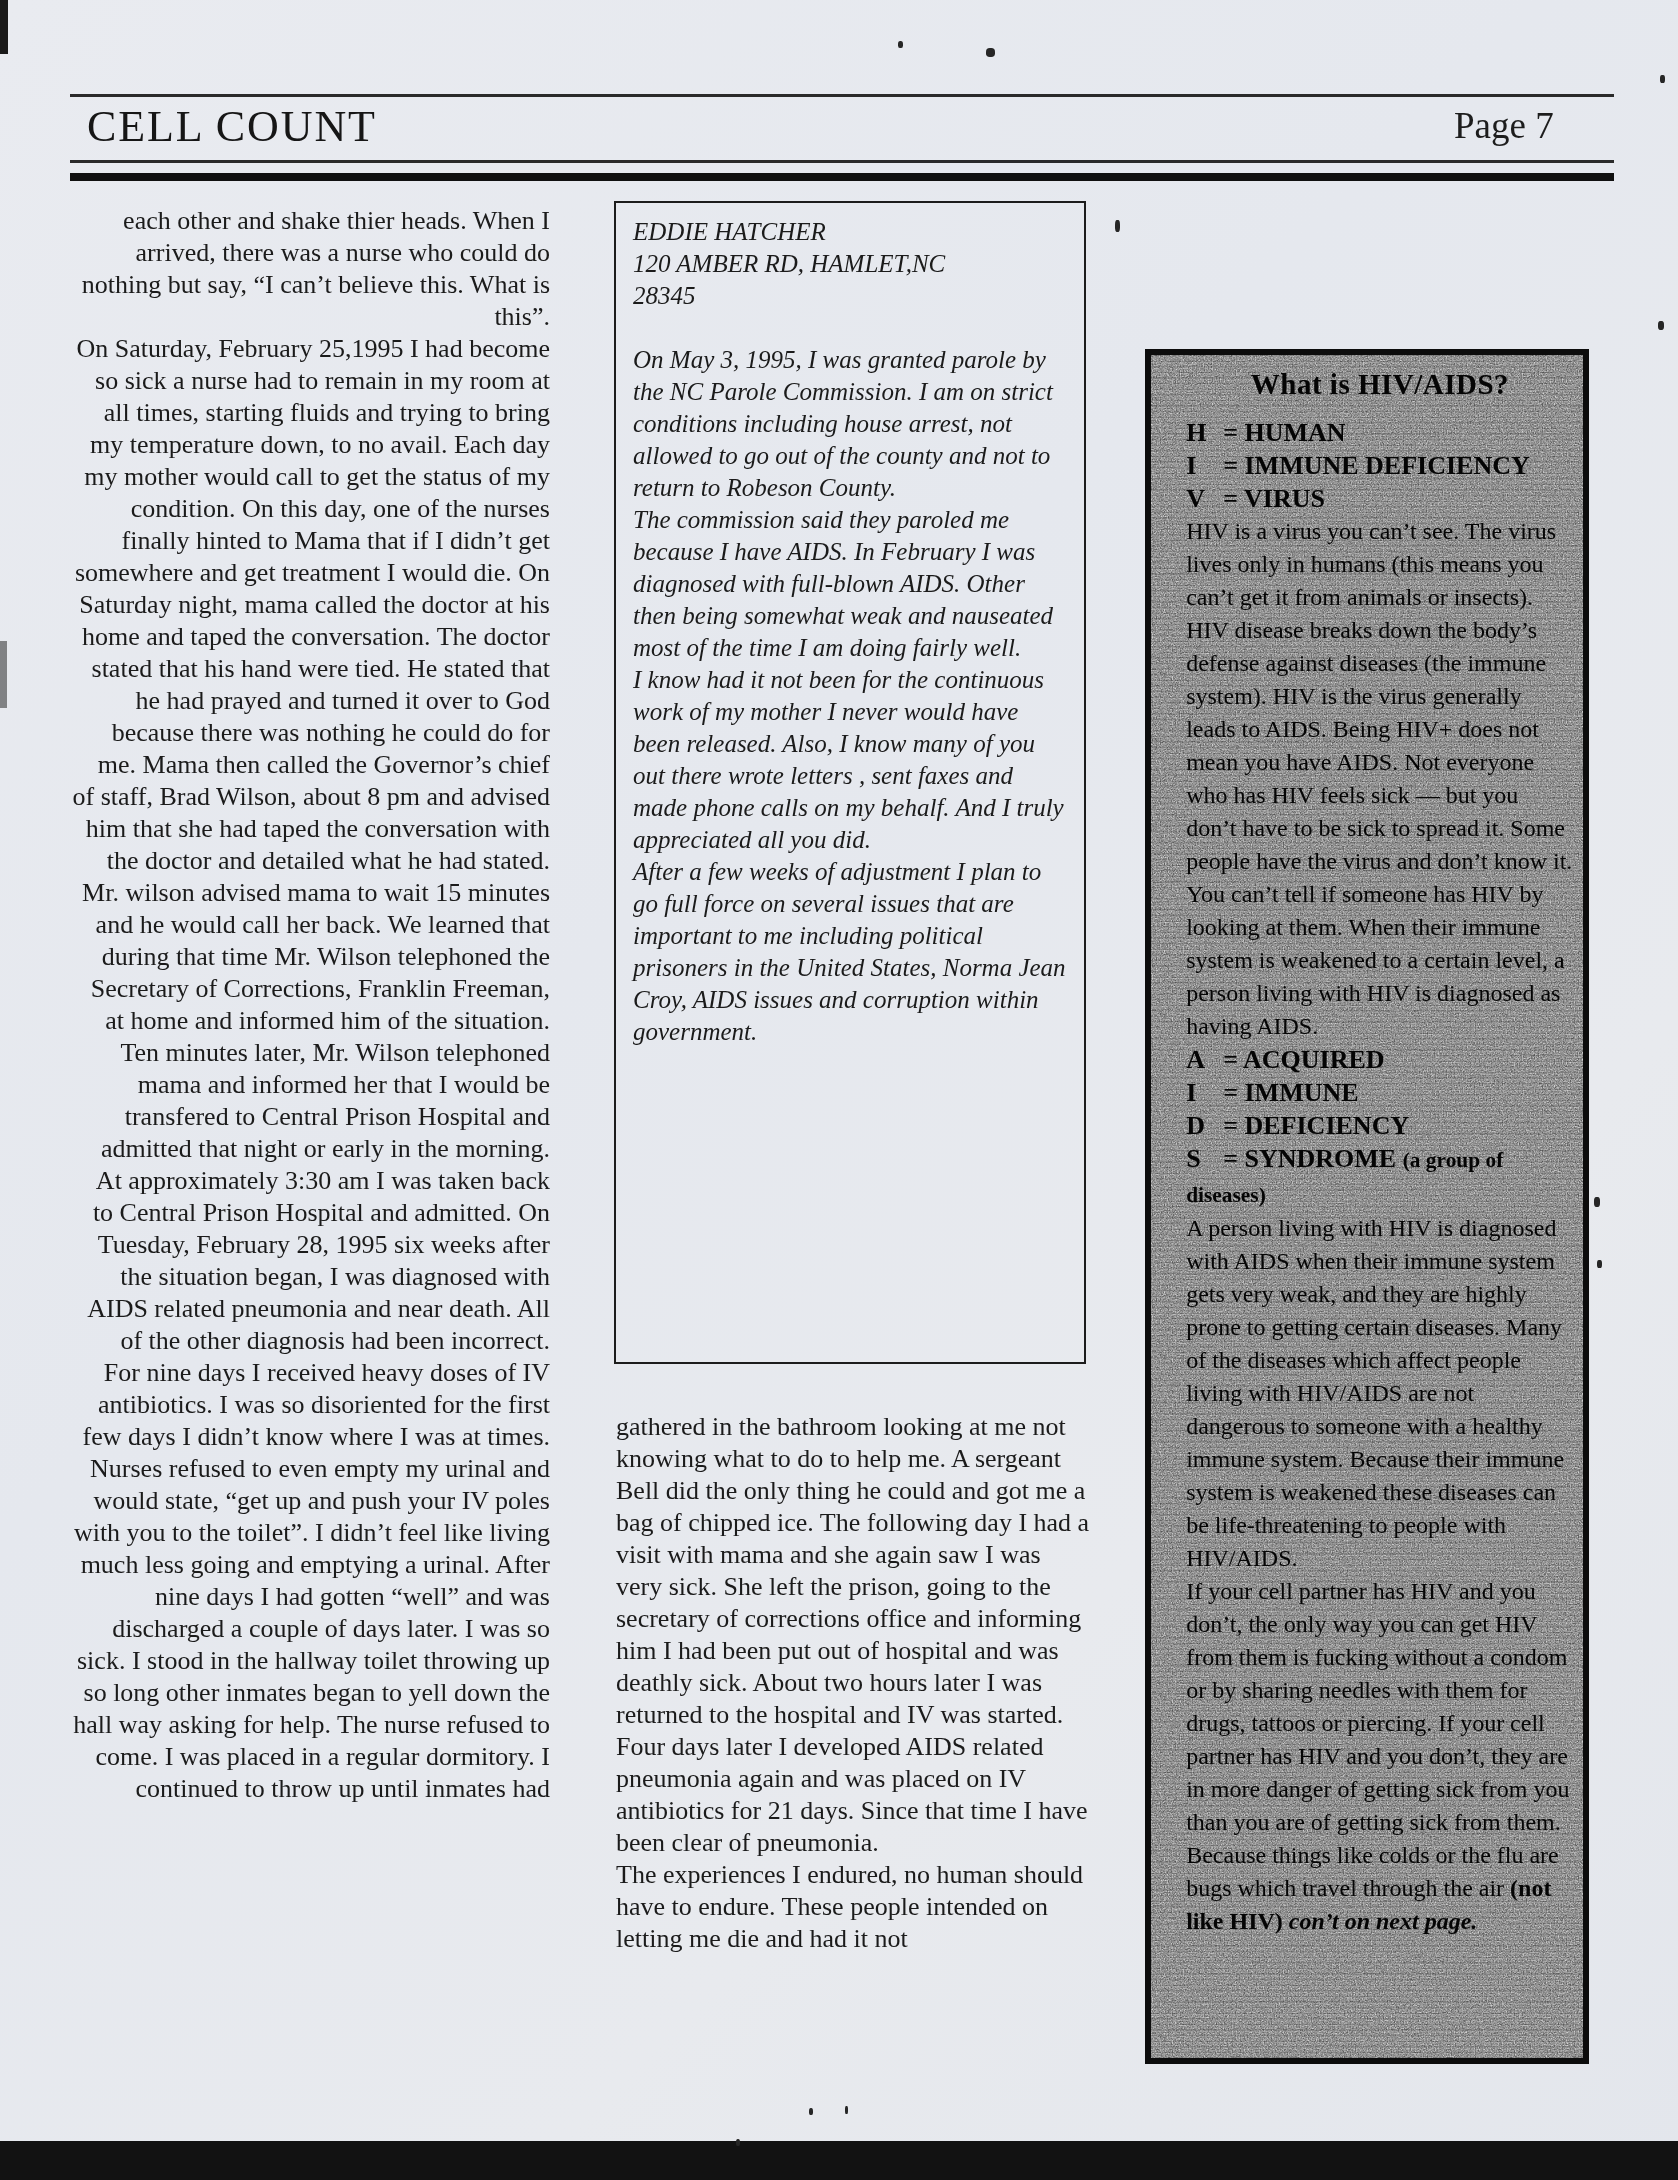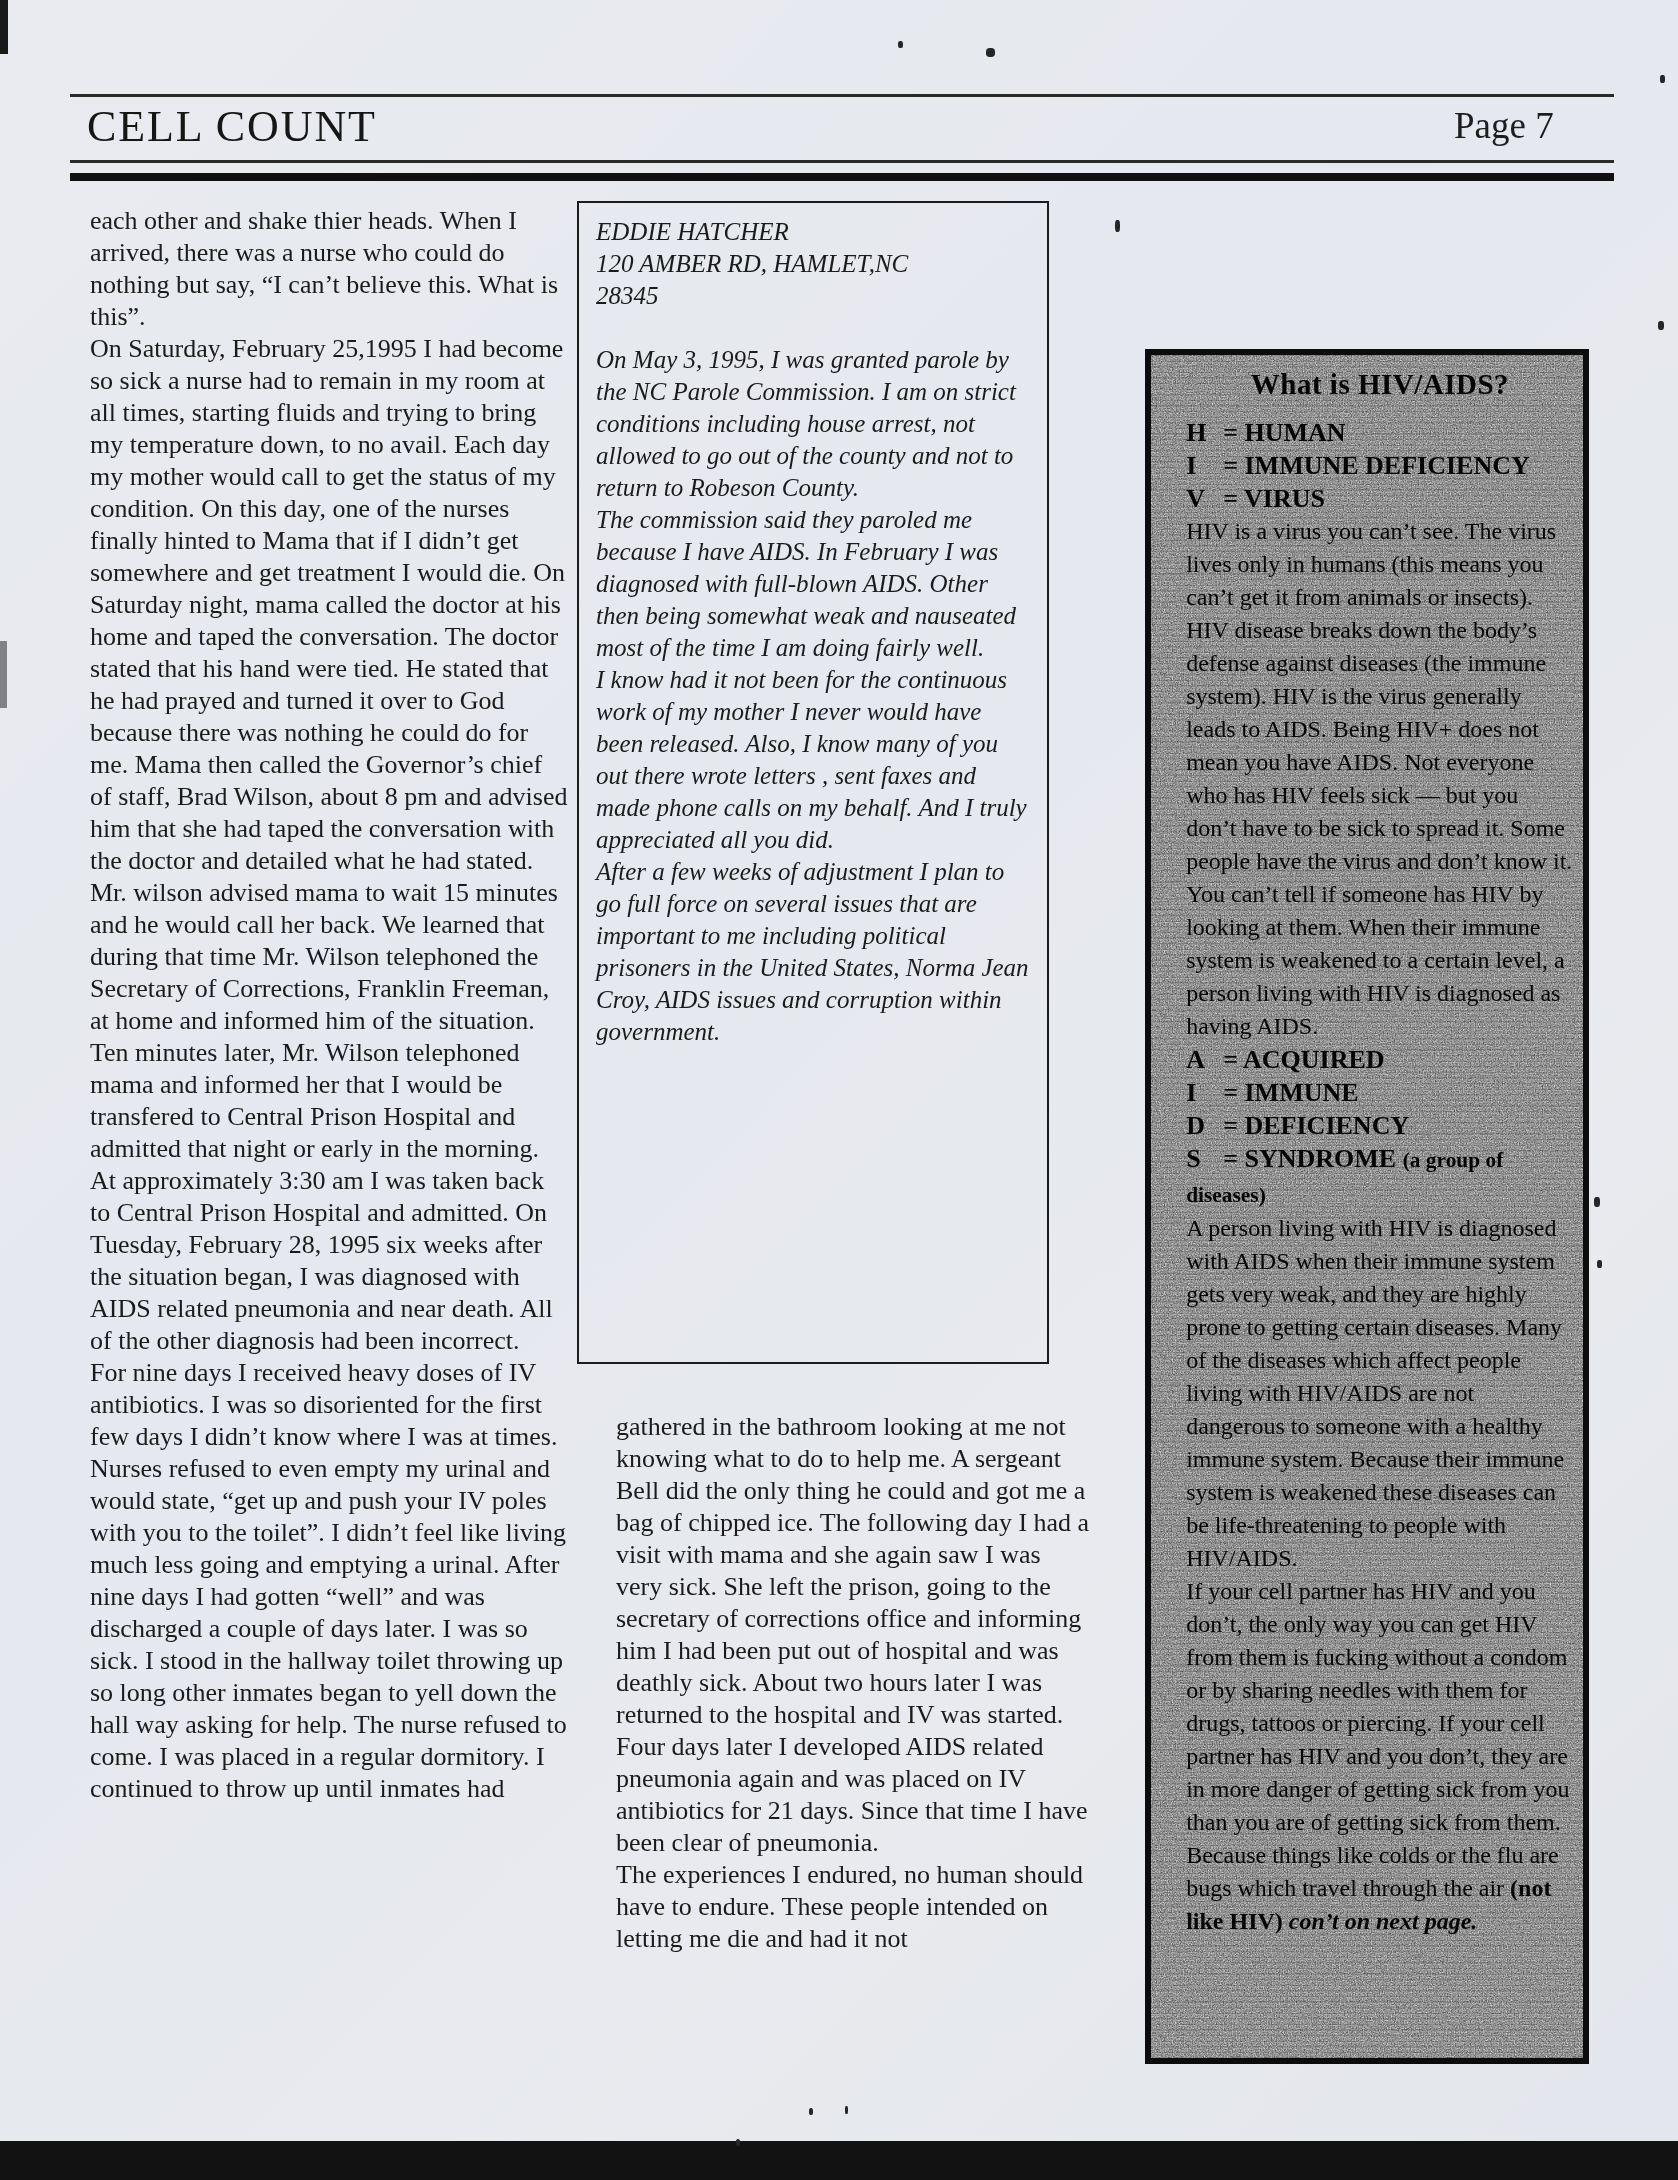"each other and shake thier" .col1 { left: 90px -> 71px; text-align: none -> right }
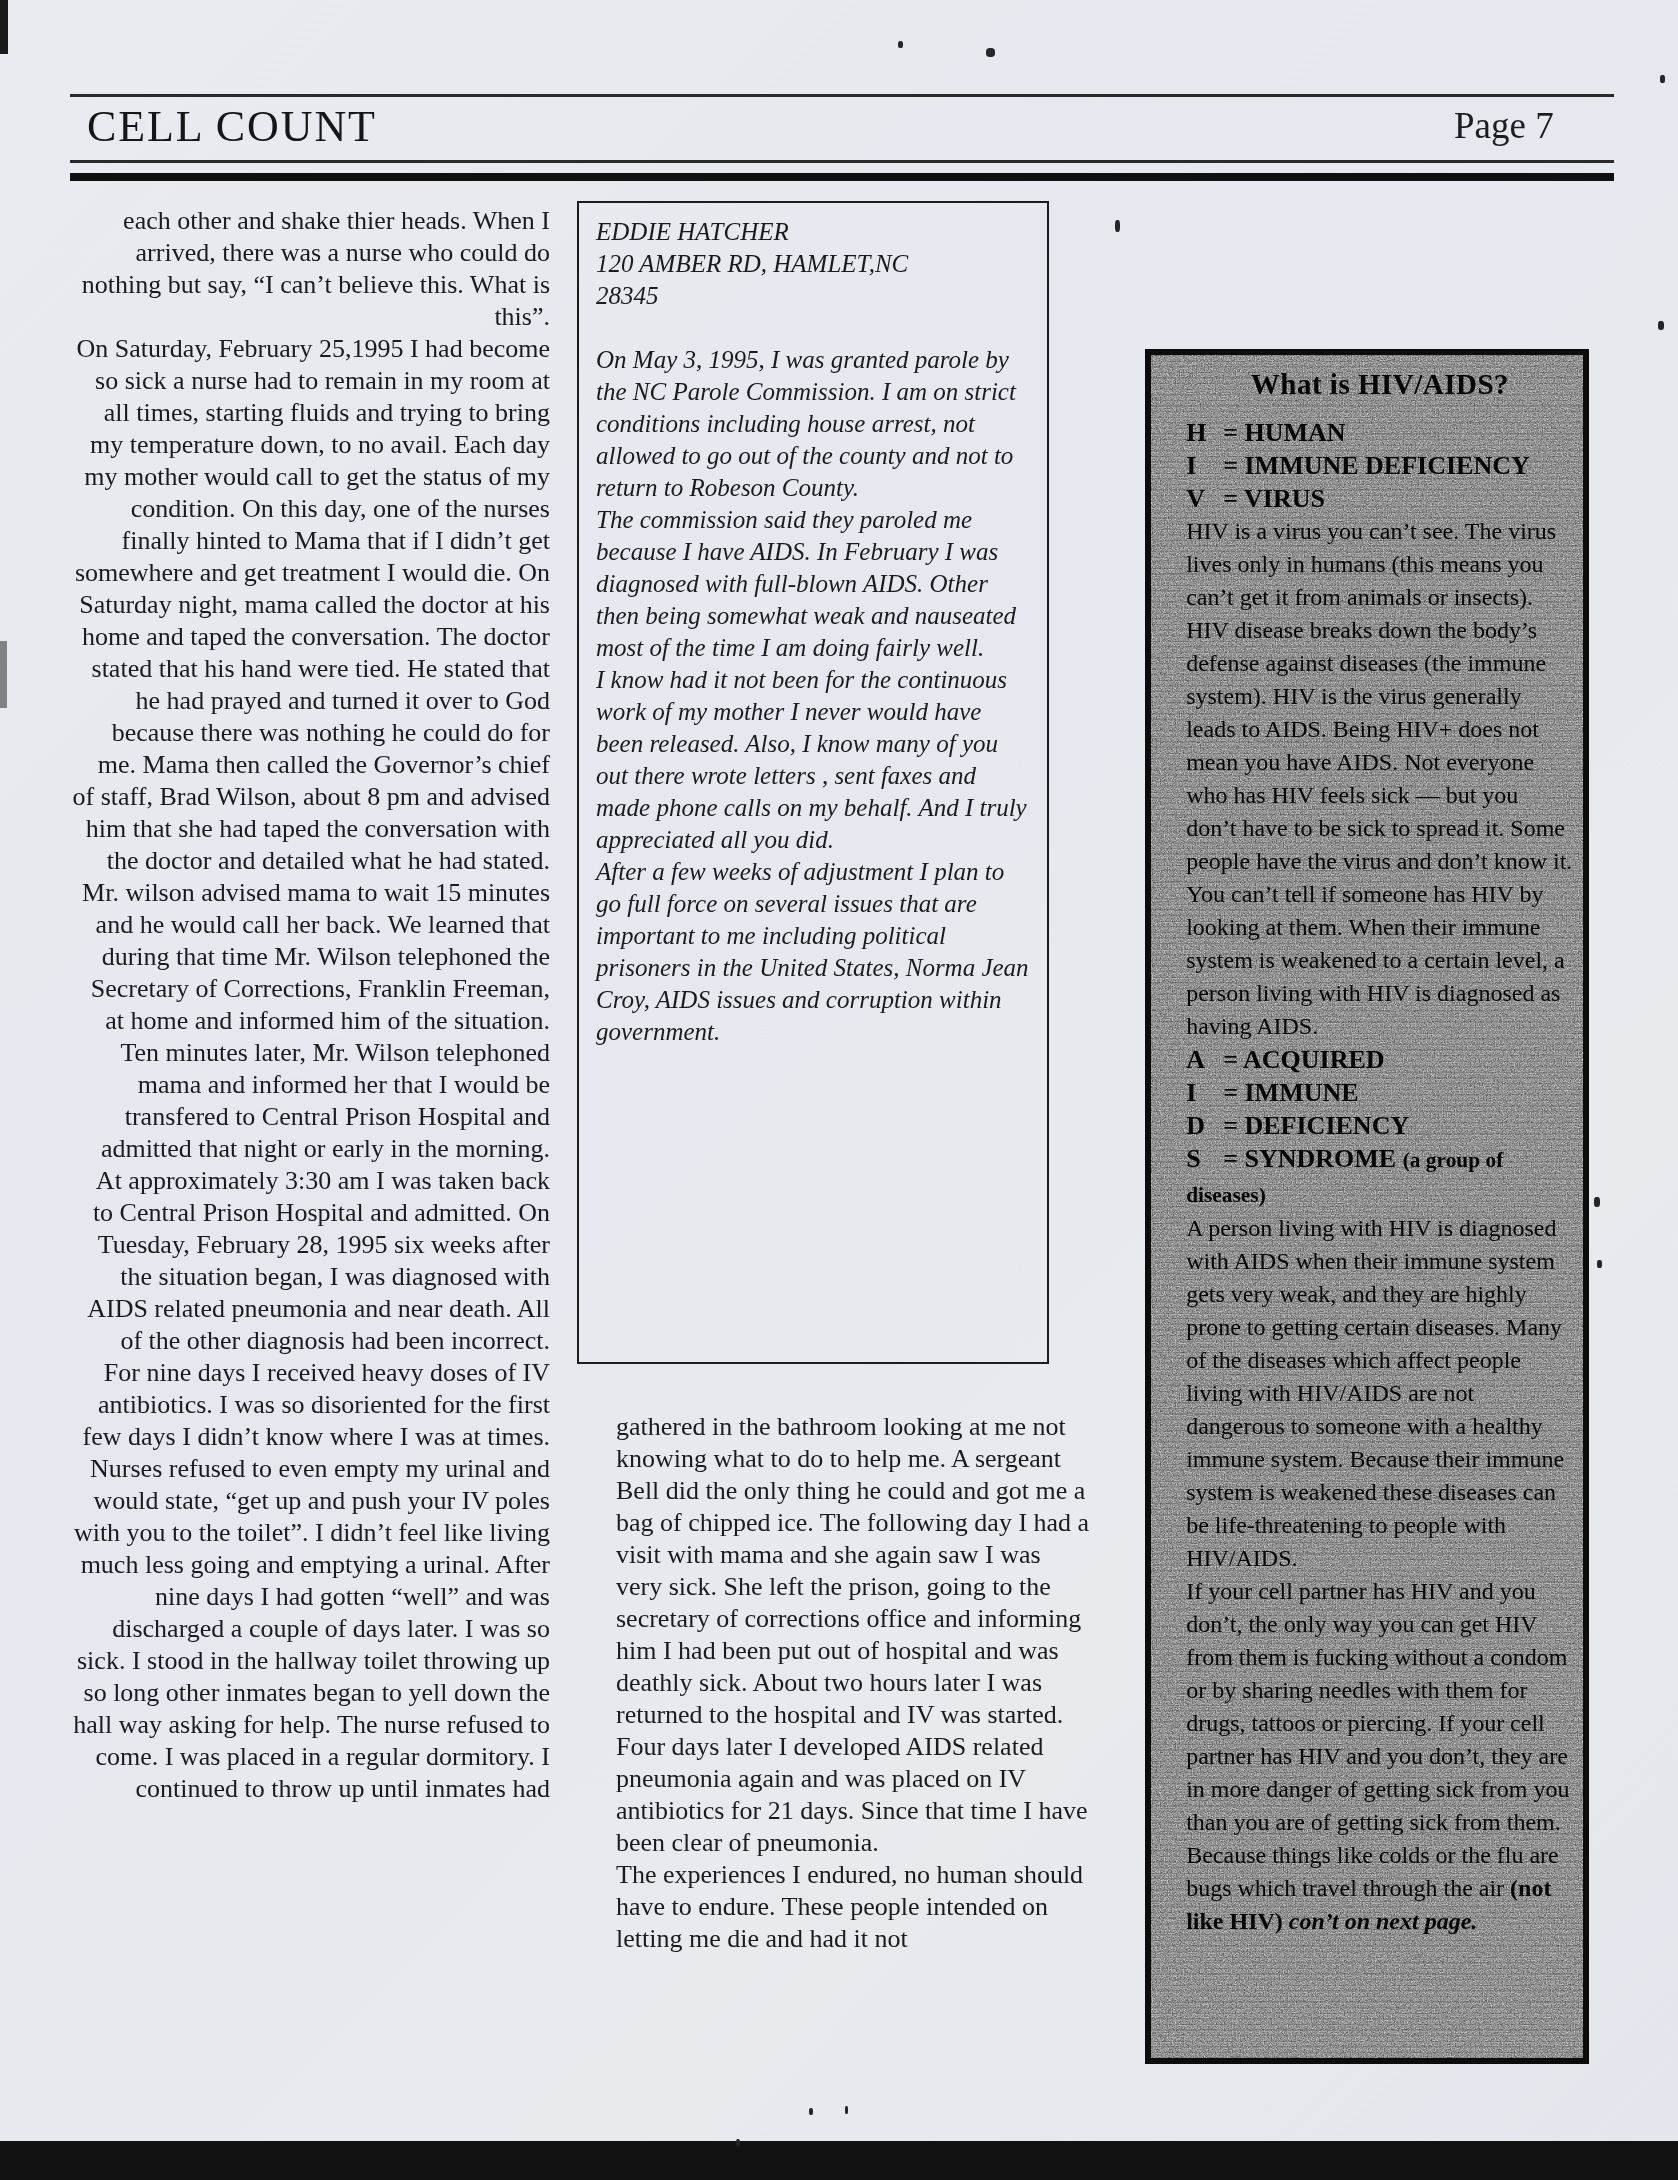"EDDIE HATCHER" .letter-box { left: 577px -> 614px }
